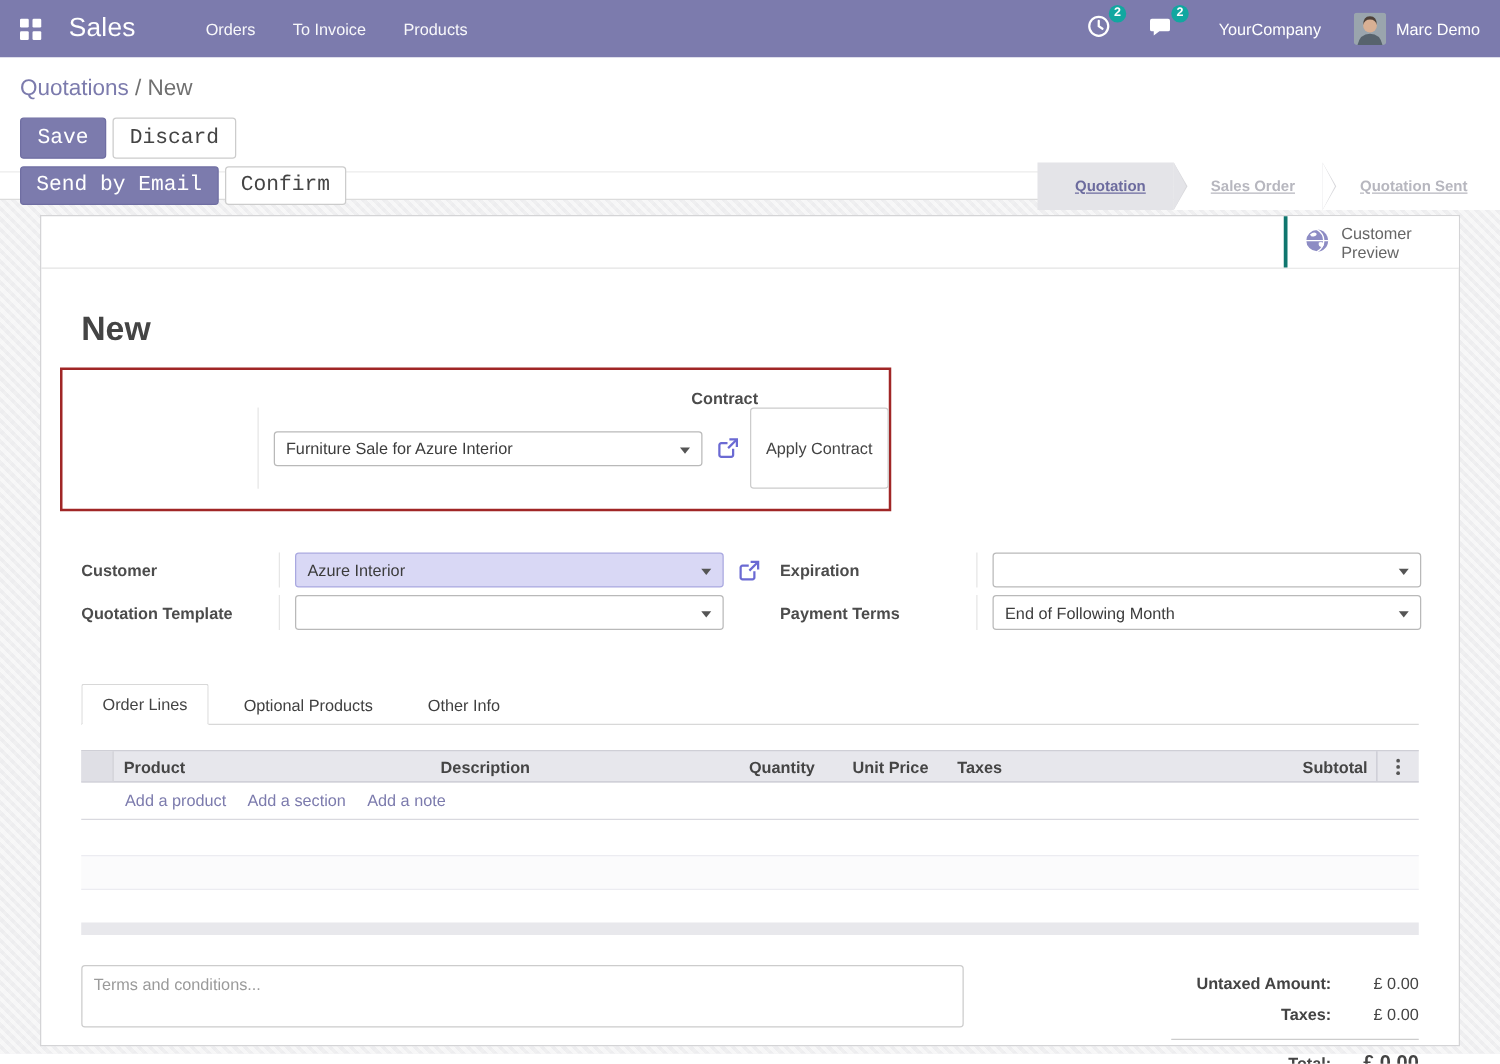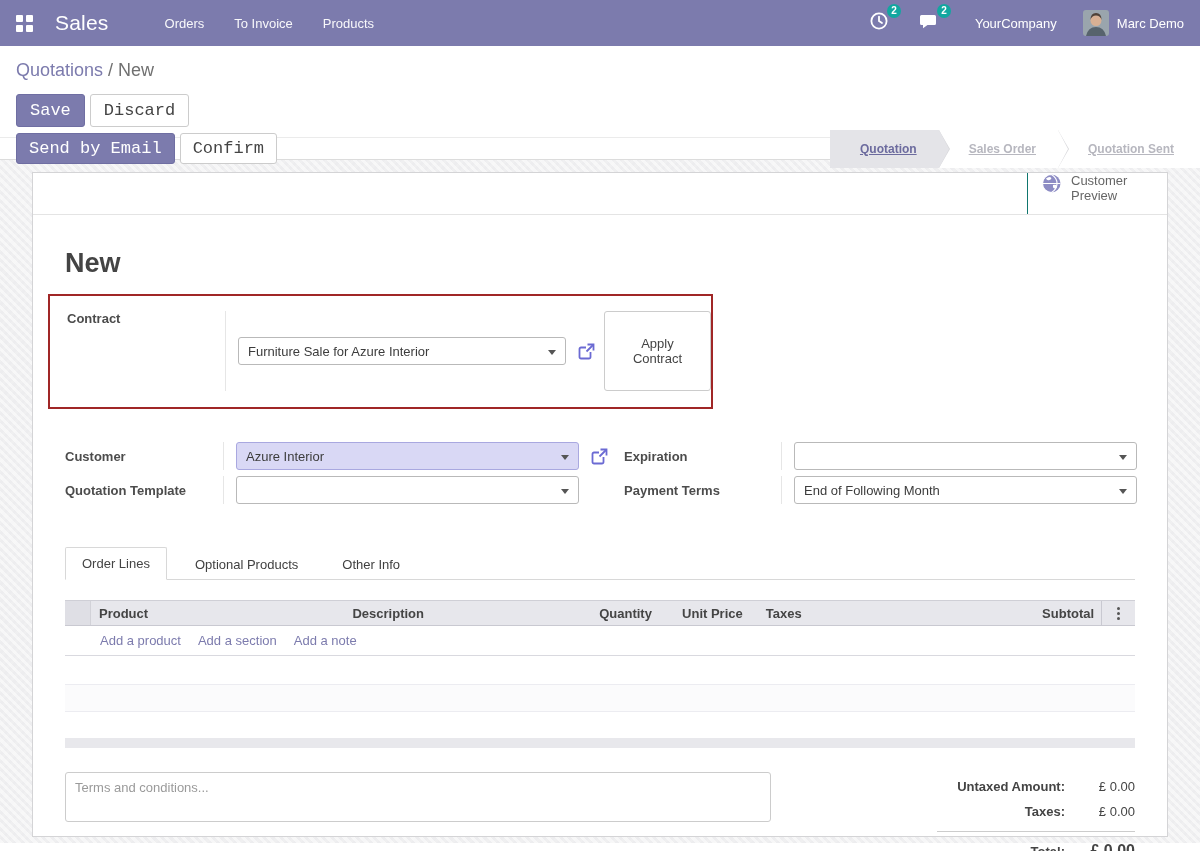"Customer Preview" .preview-btn { align-items: none -> center; border-left: 1px solid #0f766e -> 3px solid #0f766e }
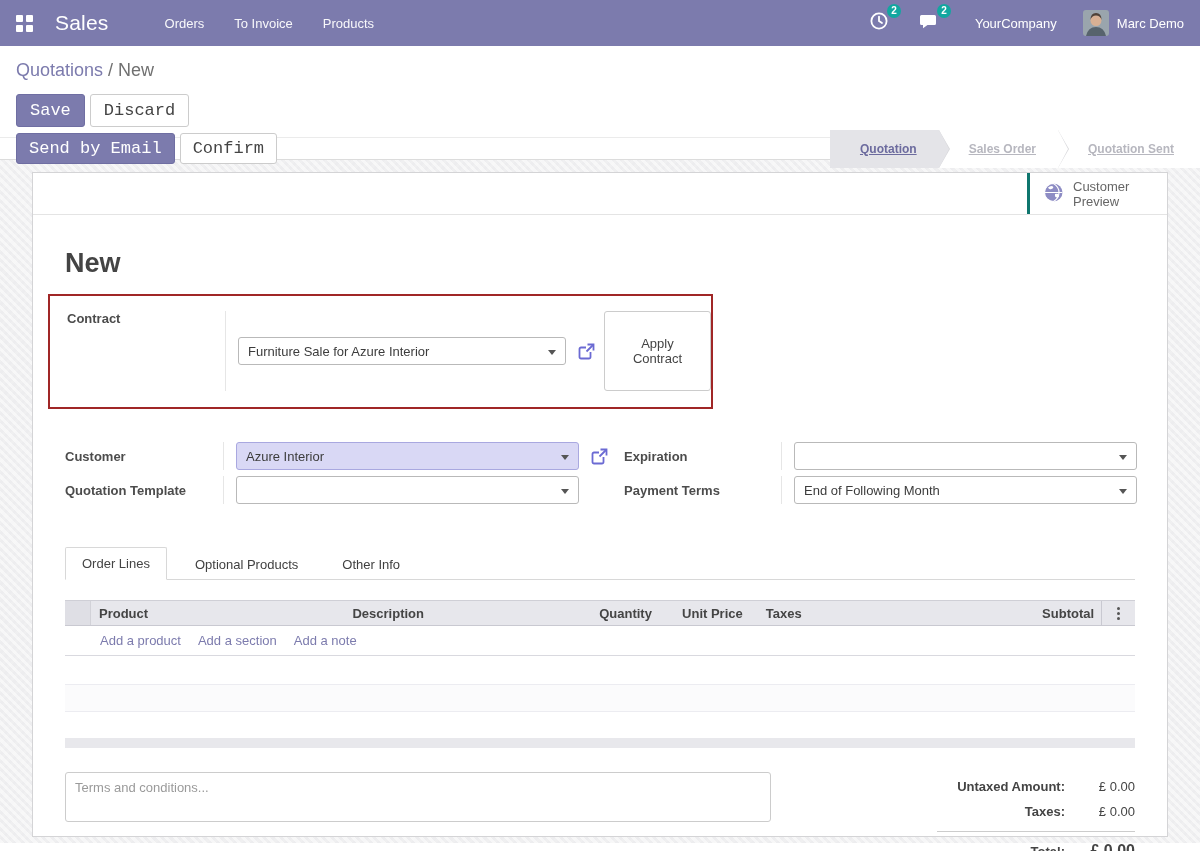"Contract" .contract-row { align-items: flex-start -> flex-end; flex-direction: none -> column }
